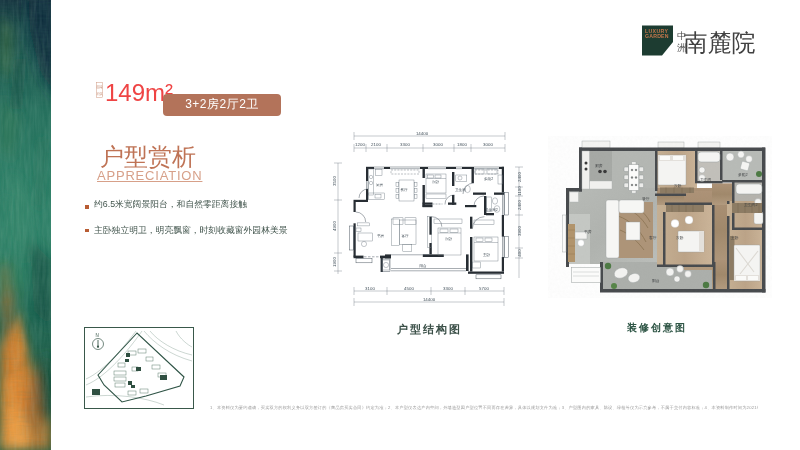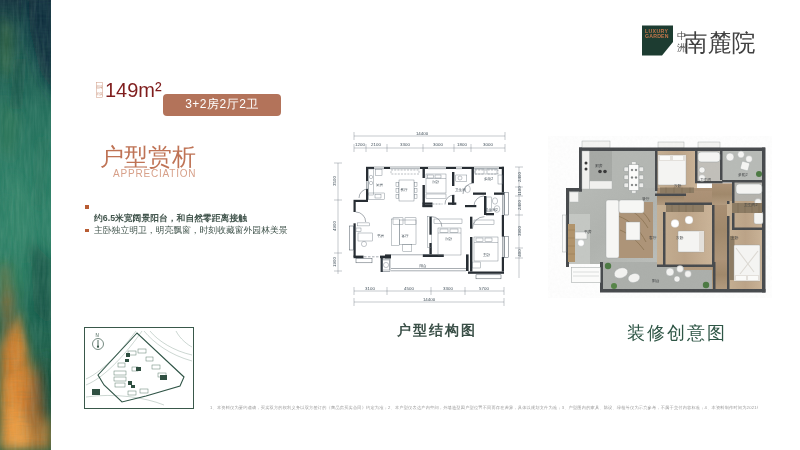"149m²" div.abs { color: #7f1d1d -> #ef4444; font-size: 20px -> 24px }
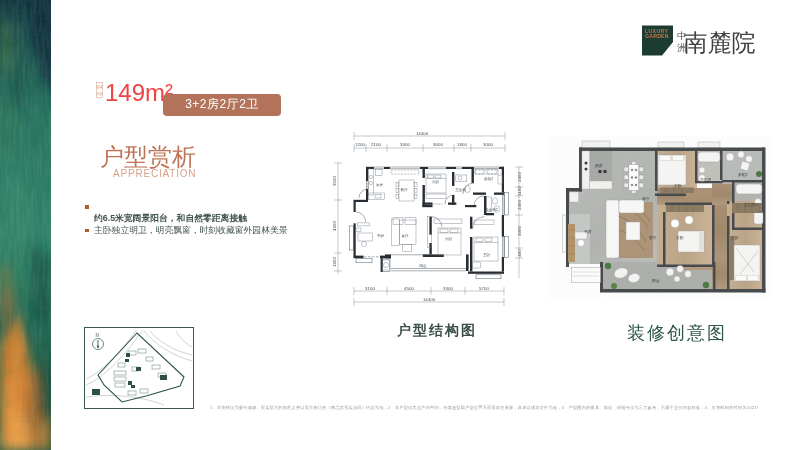"APPRECIATION" div.abs { font-size: 10px -> 13px; left: 113px -> 97px; text-decoration: none -> underline }
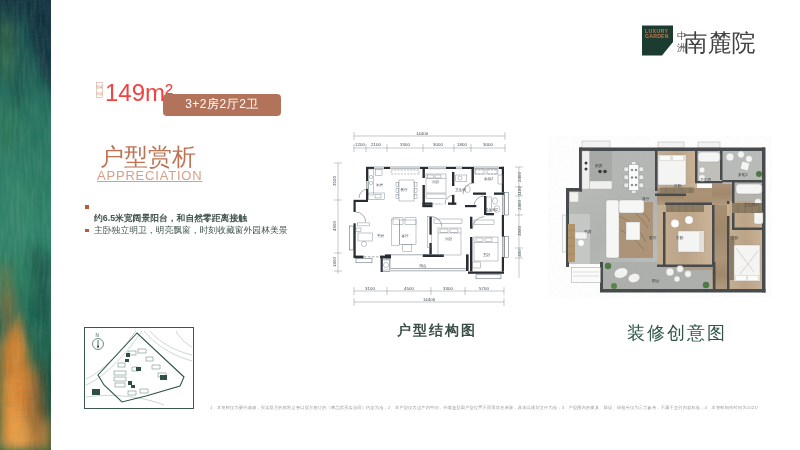"约6.5米宽阔景阳台，和自然零距离接触" span { font-weight: bold -> none; top: 14px -> 0 }
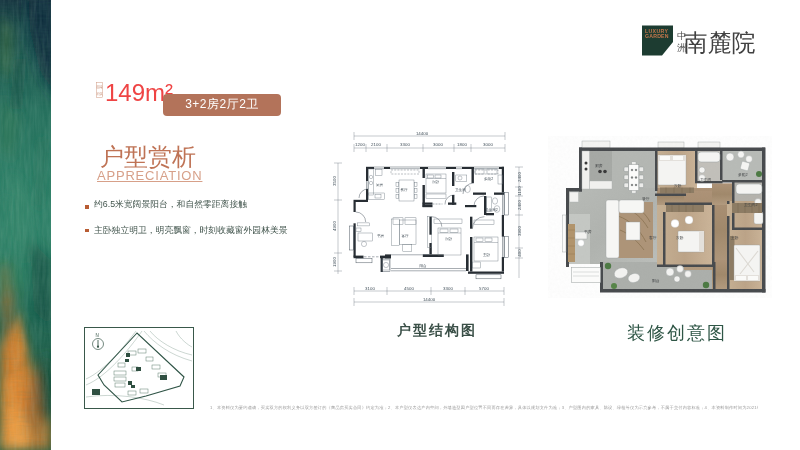"户型结构图" div.abs { font-size: 14px -> 11px }
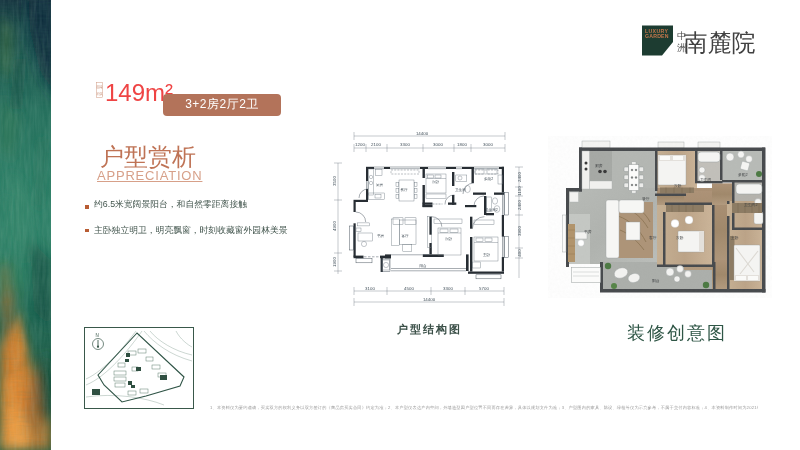"装修创意图" div.abs { font-size: 18px -> 10px; font-weight: normal -> bold }
